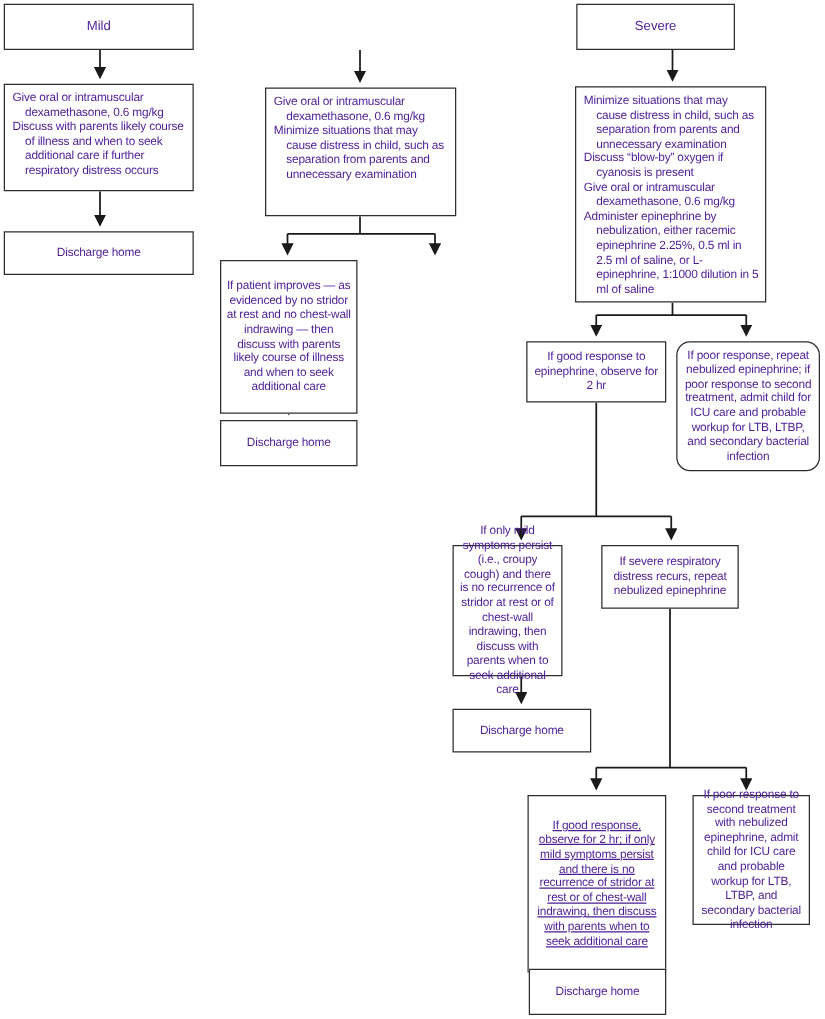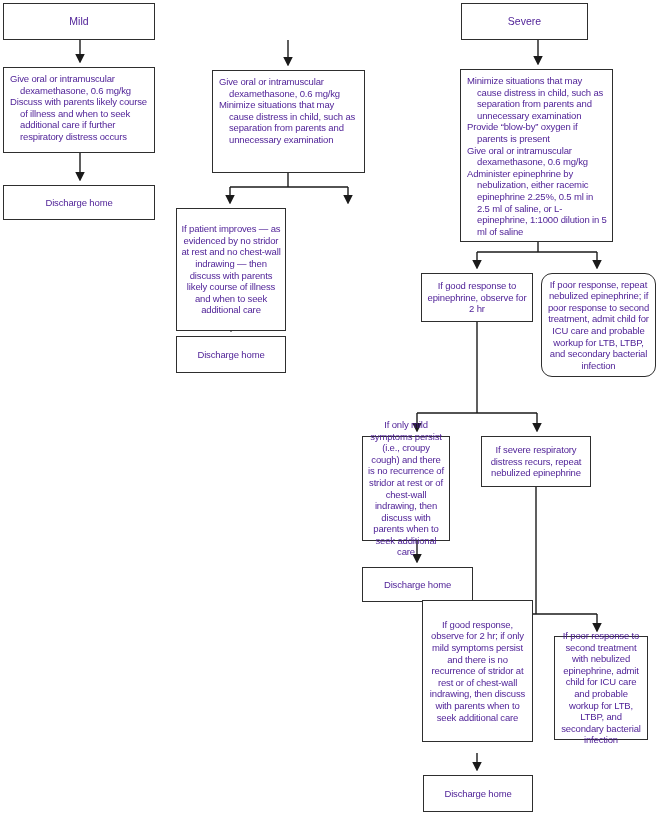"Provide “blow-by” oxygen if parents" p { text: Provide “blow-by” oxygen if parents -> Discuss “blow-by” oxygen if cyanosis }
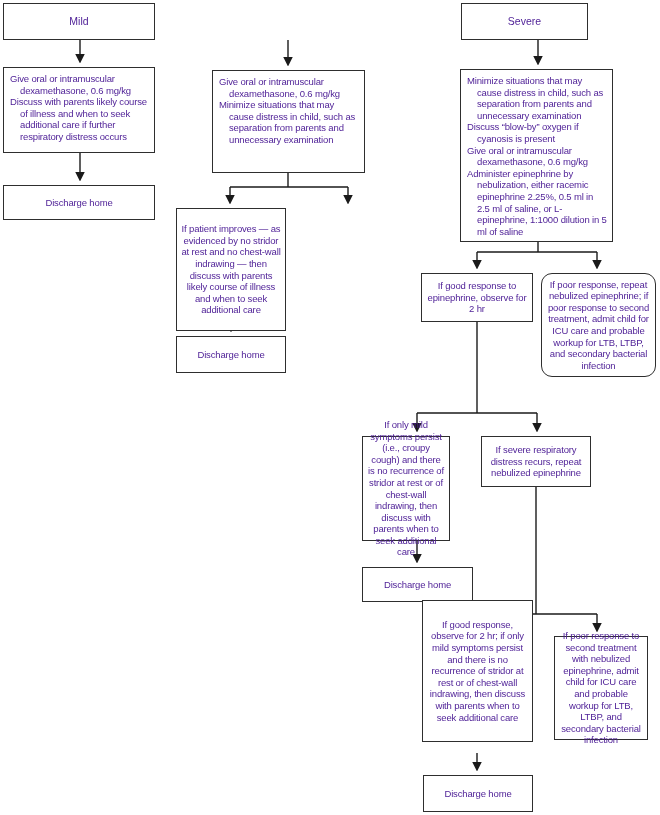"If good response, observe for" #s8 { text-decoration: none -> underline; top: 600px -> 636px }
